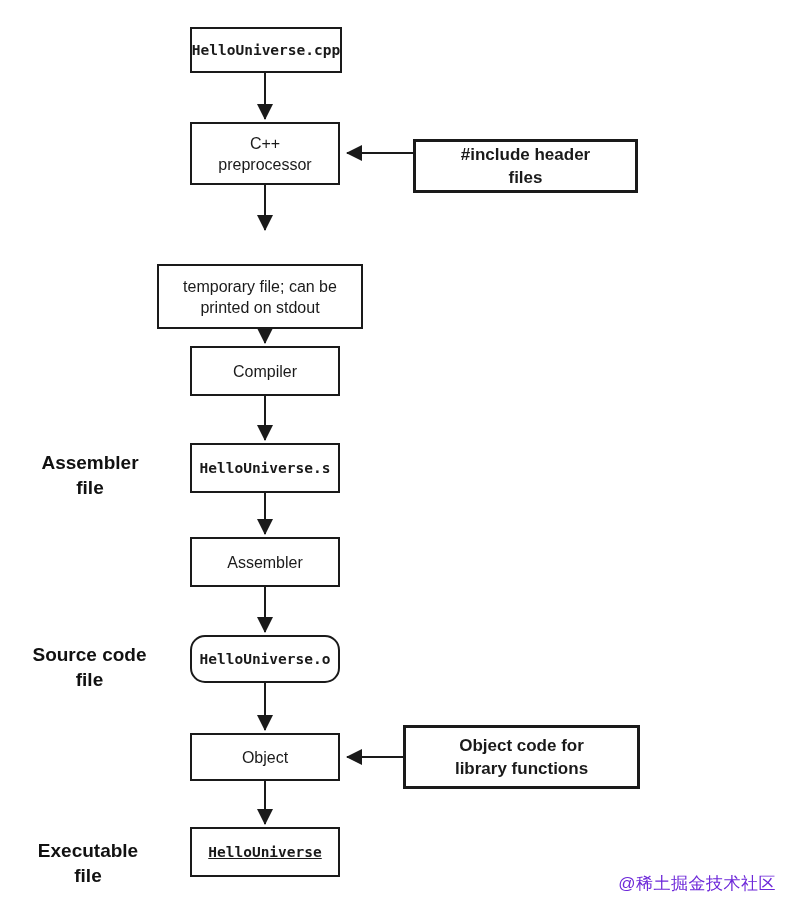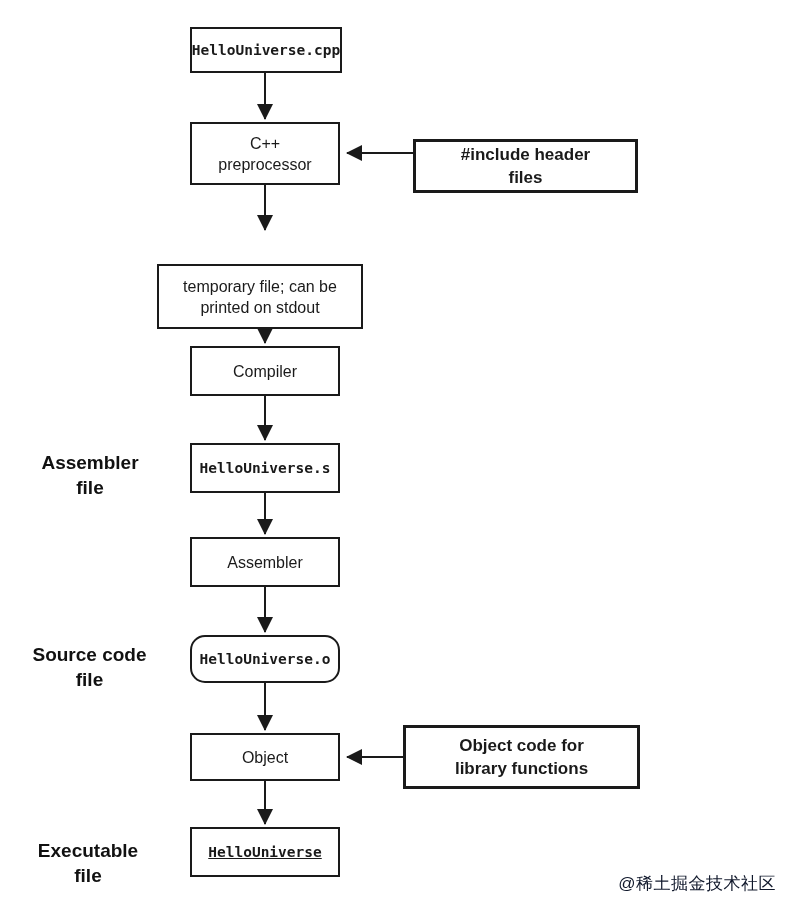"@稀土掘金技术社区" .watermark { color: #0f172a -> #6d28d9 }
